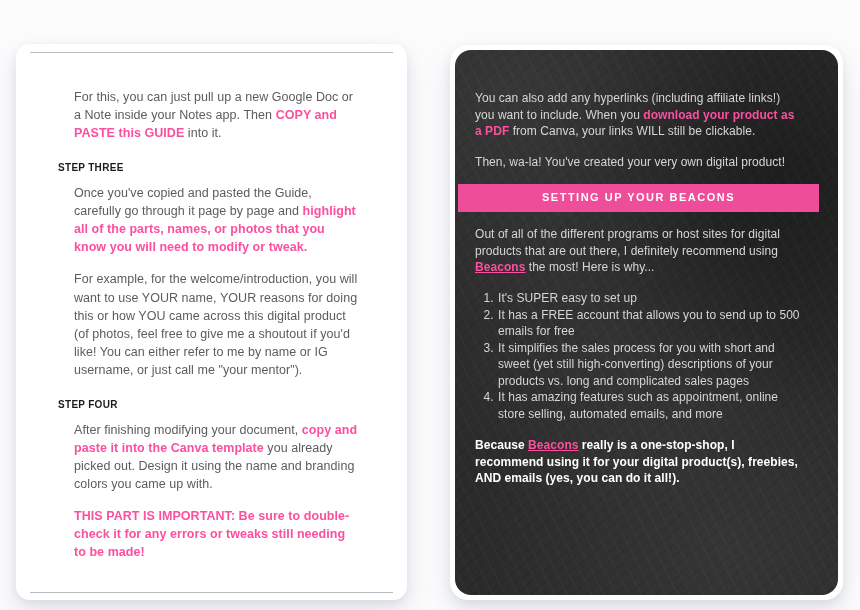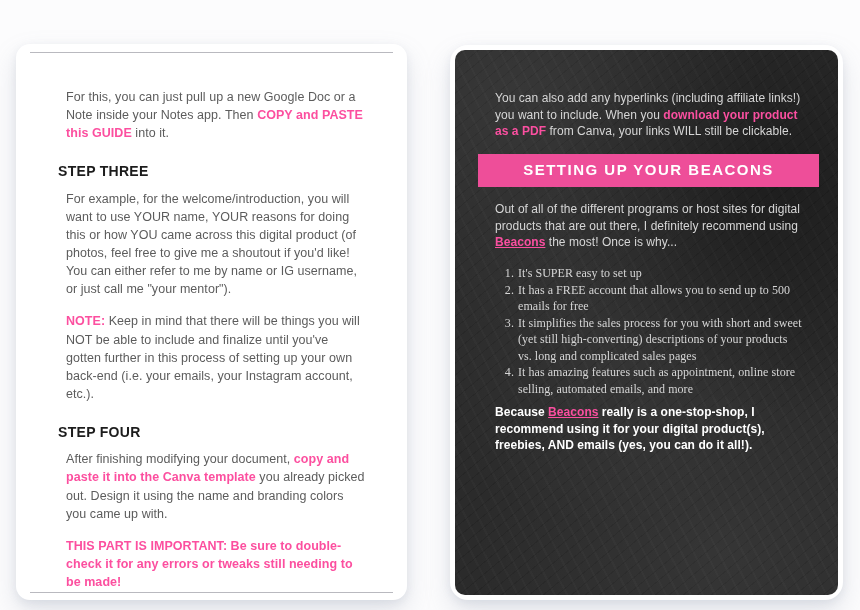"For this, you can just" .left-body p { margin: 0 8px 14px -> 0 16px 14px }
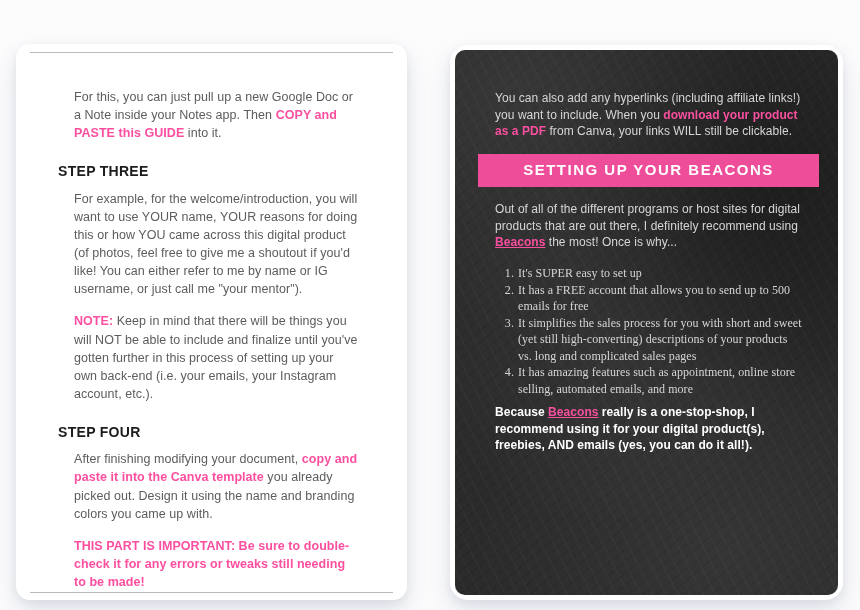"You can also add any" .dark-panel { border-radius: 10px -> 16px; padding: 40px 36px 0 40px -> 40px 36px 0 20px }
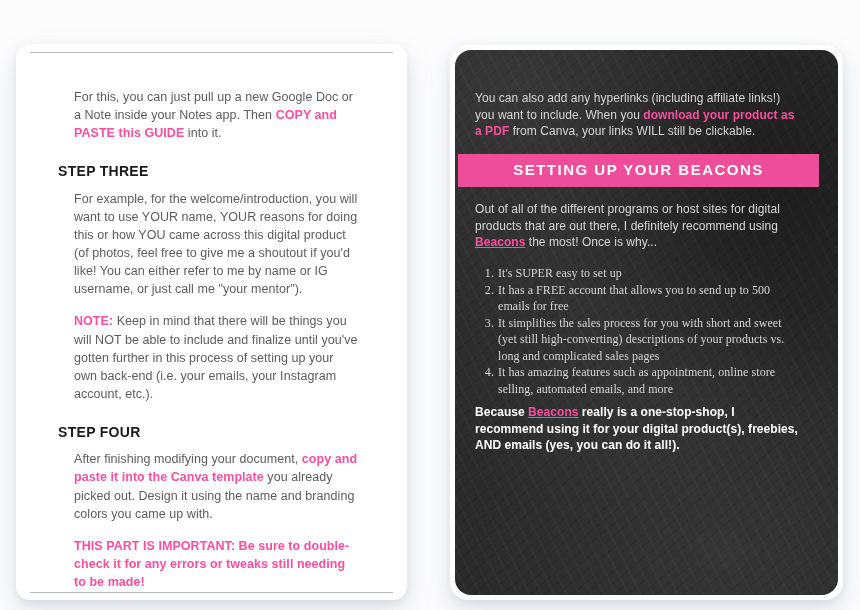"STEP THREE" .step-heading { font-size: 14px -> 10px }
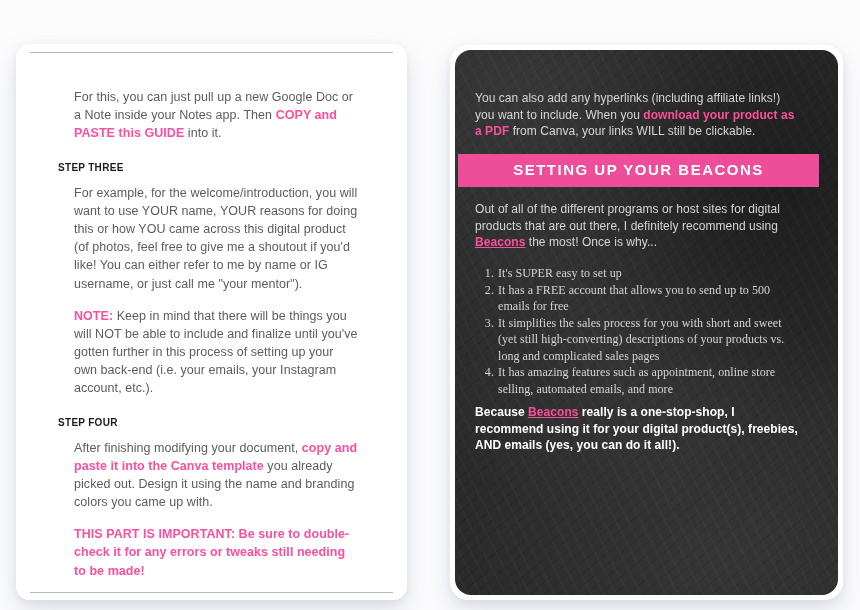"Then, wa-la! You've created your" p { html: none -> <p>Then, wa-la! You've created your very own digital product!</p> }
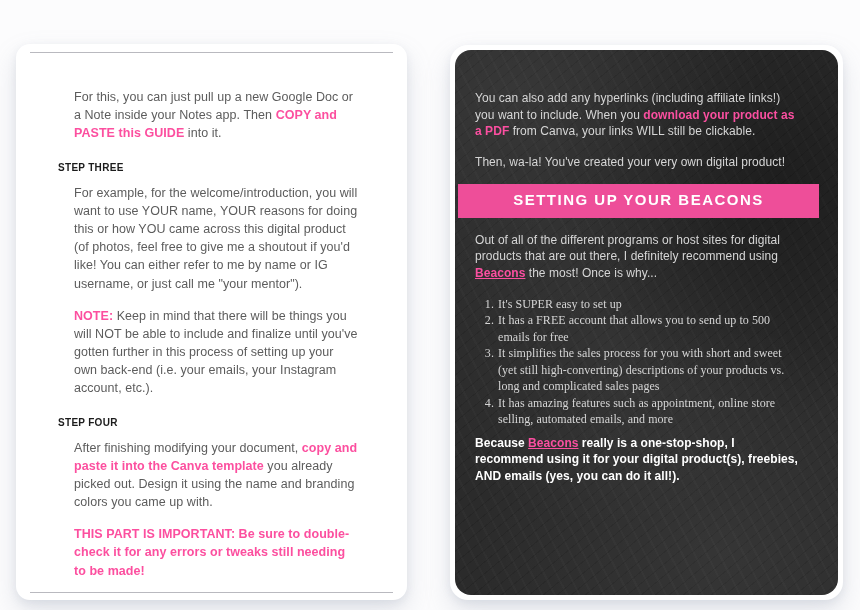"Once you've copied and pasted" p { html: none -> <p><span>Once you've copied and pasted the Guide, carefully go through it page by page and </span><span>highlight all of the parts, names, or photos that you know you will need to modify or tweak.</span></p> }
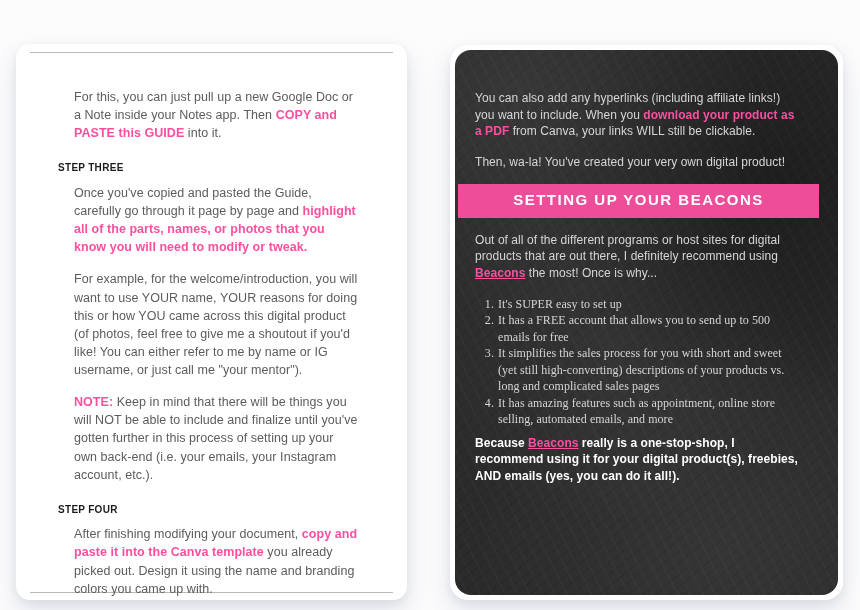"SETTING UP YOUR BEACONS" .banner { font-size: 15px -> 11px }
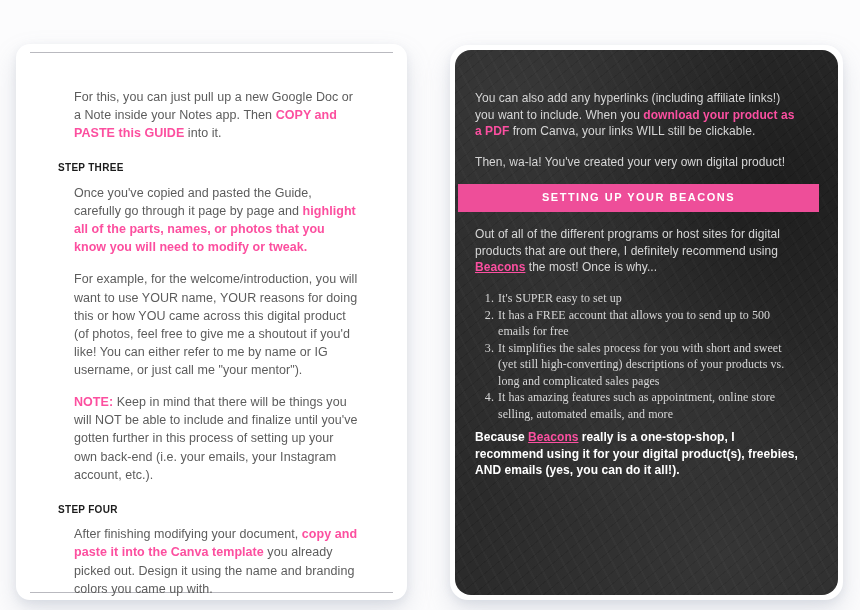"the most! Once is why..." span { text: Once -> Here }
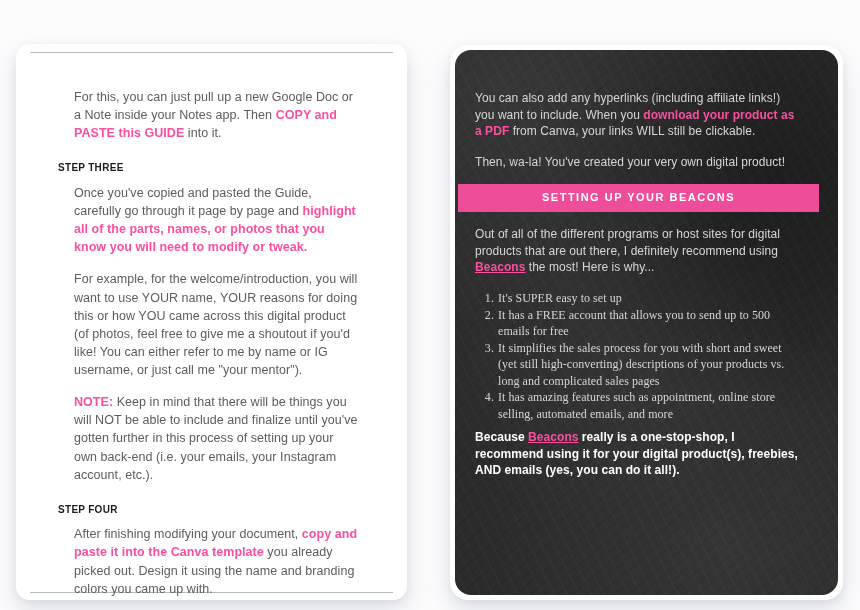"It's SUPER easy to set" ol.benefits { font-family: Liberation Serif, serif -> none; margin: 0 0 7px -> 0 0 15px }
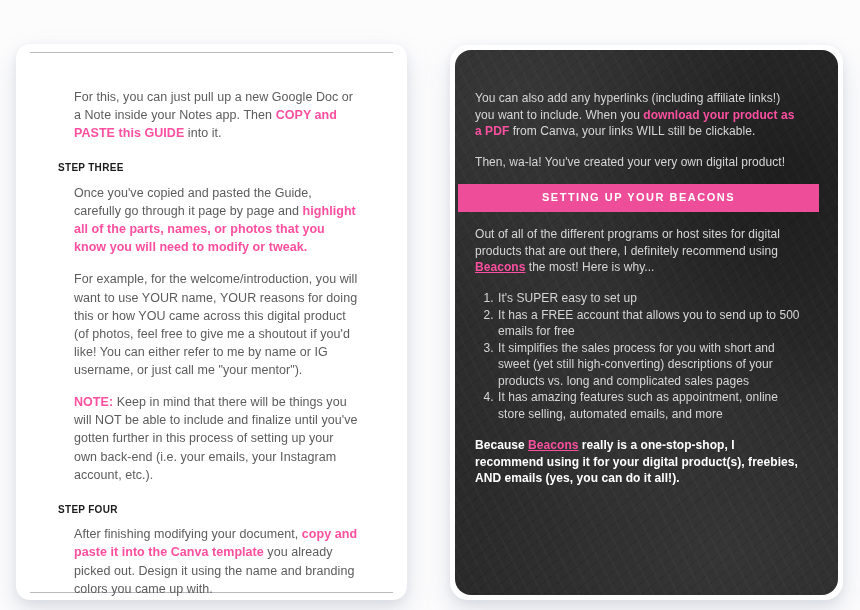"NOTE: Keep in mind that" p { html: <p><span>NOTE:</span><span> Keep in mind that there will be things you will NOT be able to include and finalize until you've gotten further in this process of setting up your own back-end (i.e. your emails, your Instagram account, etc.).</span></p> -> none }
